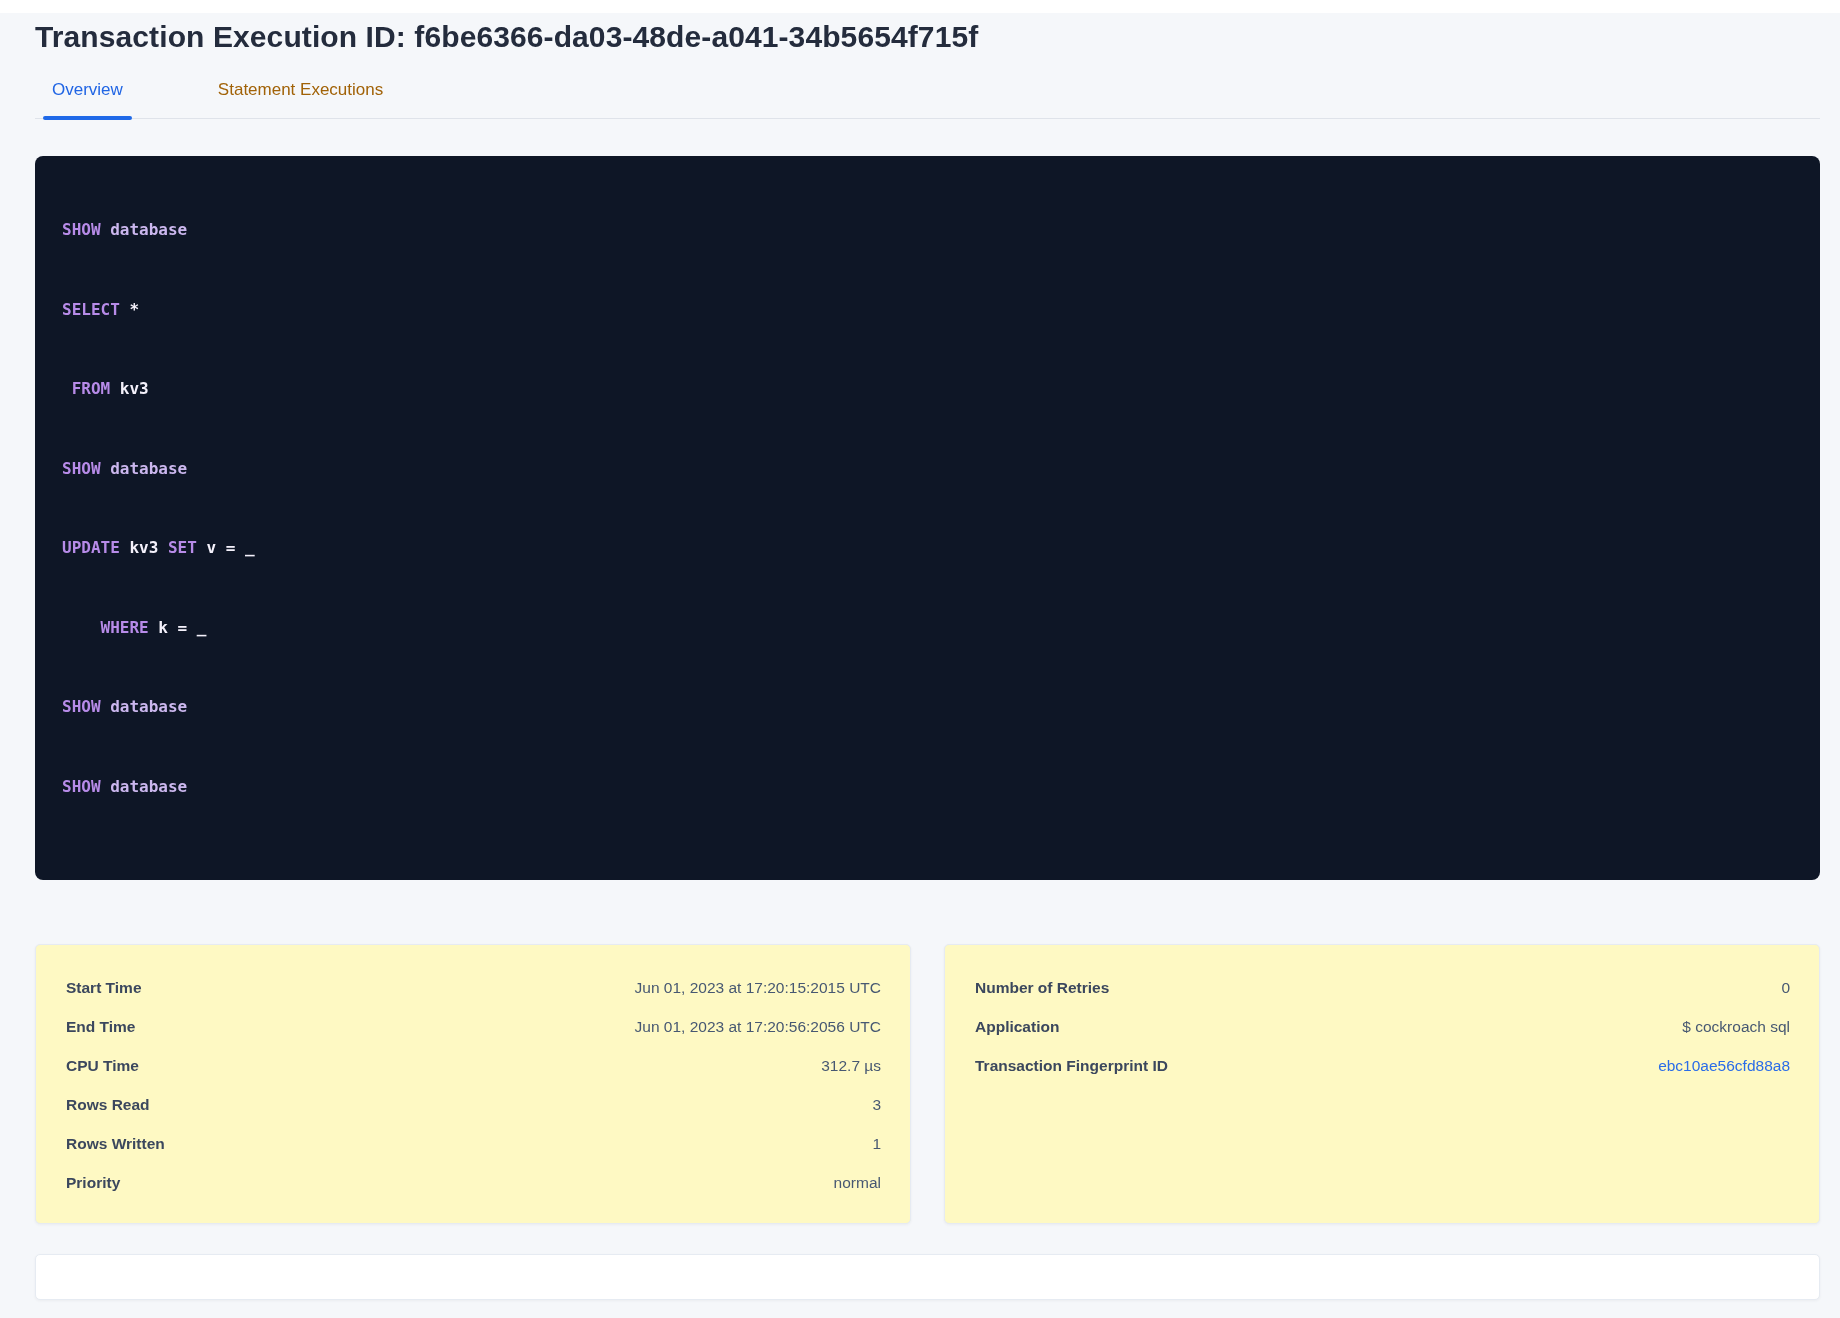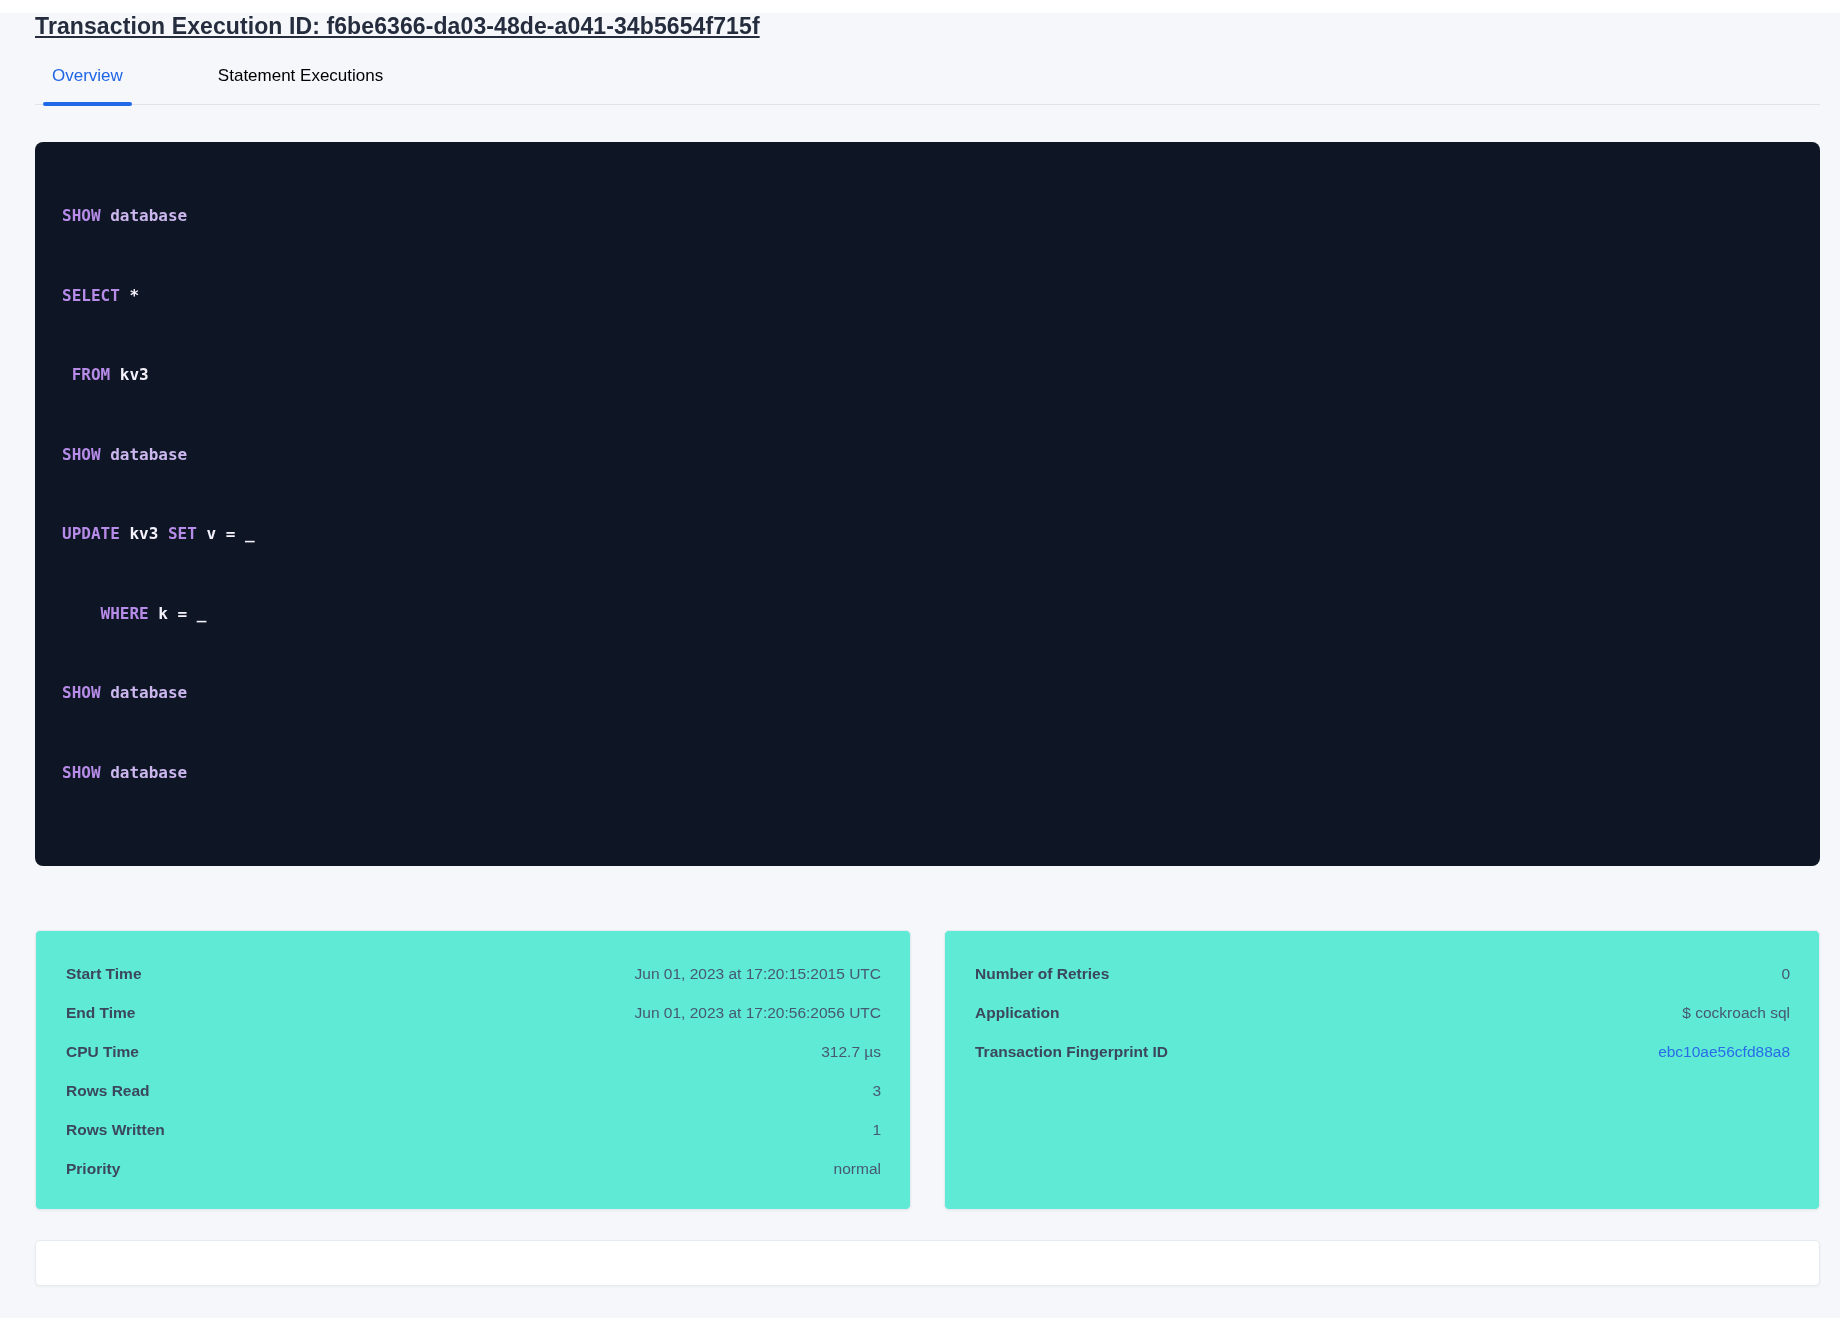"Transaction Execution ID:" .page-title { font-size: 23px -> 30px; margin-top: 0 -> 7px; text-decoration: underline -> none }
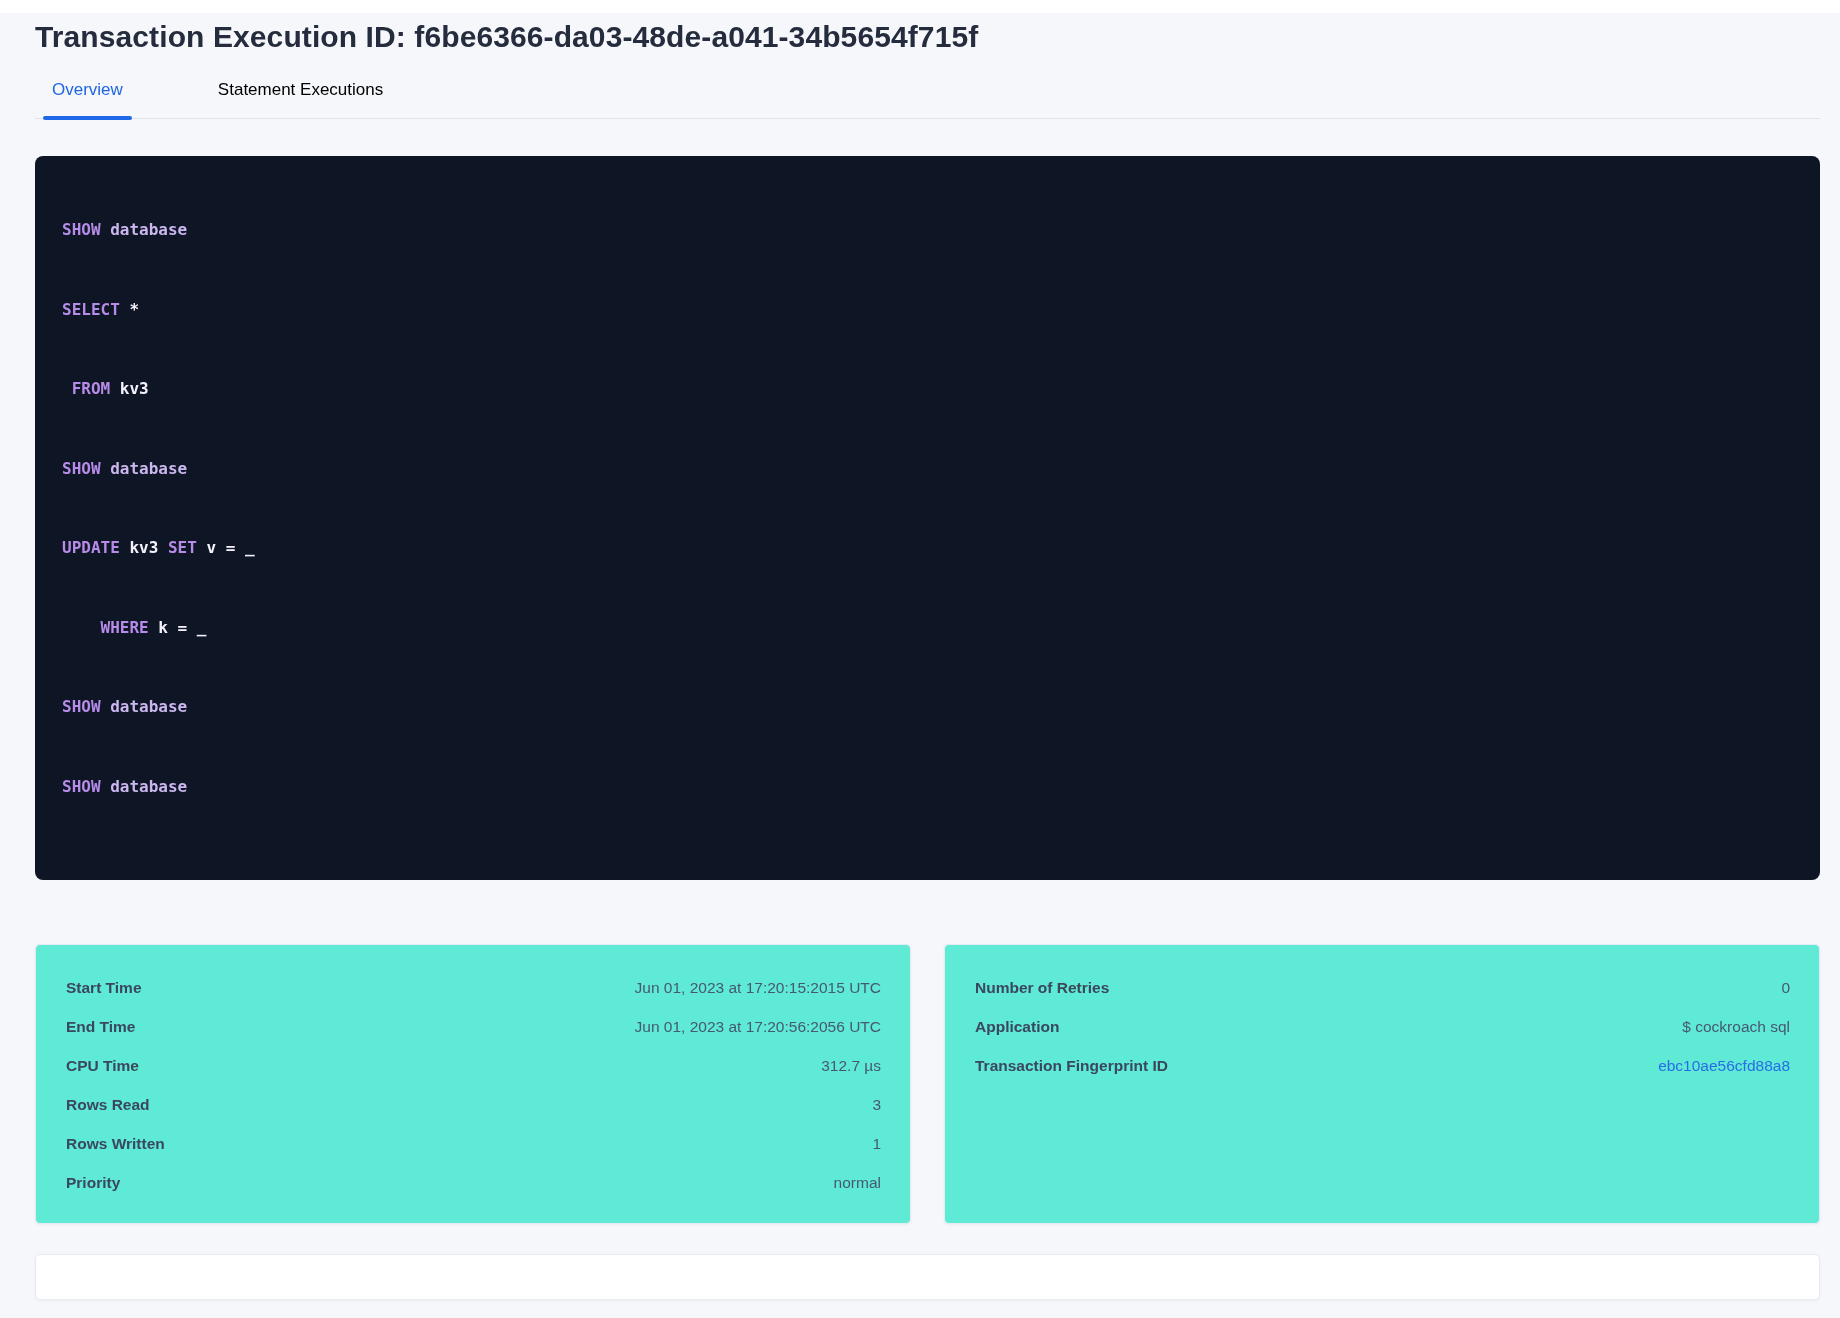"Statement Executions" .tab { color: #000000 -> #a16207 }
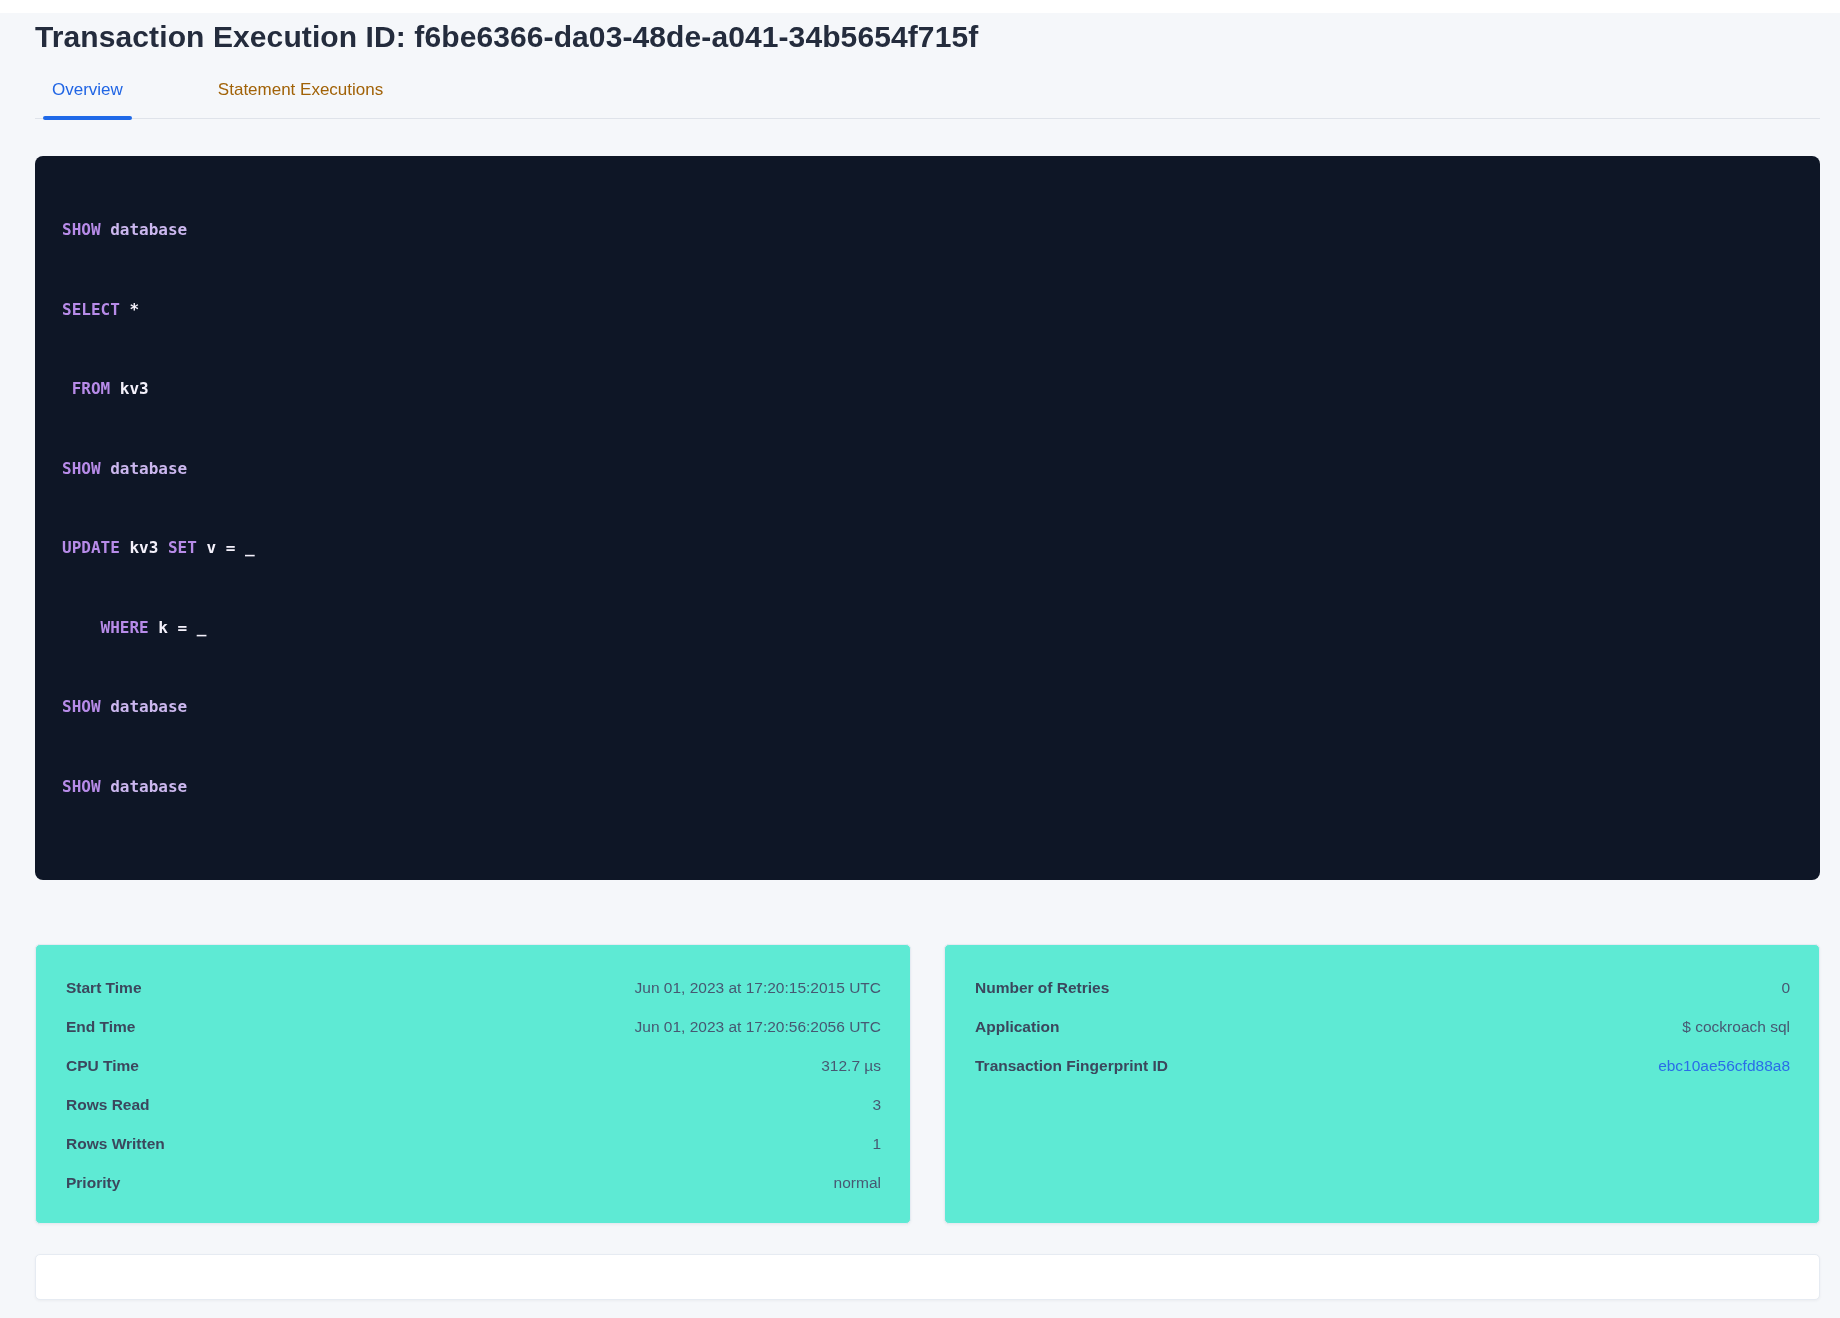"Start Time" .card { background: #5eead4 -> #fef9c3 }
